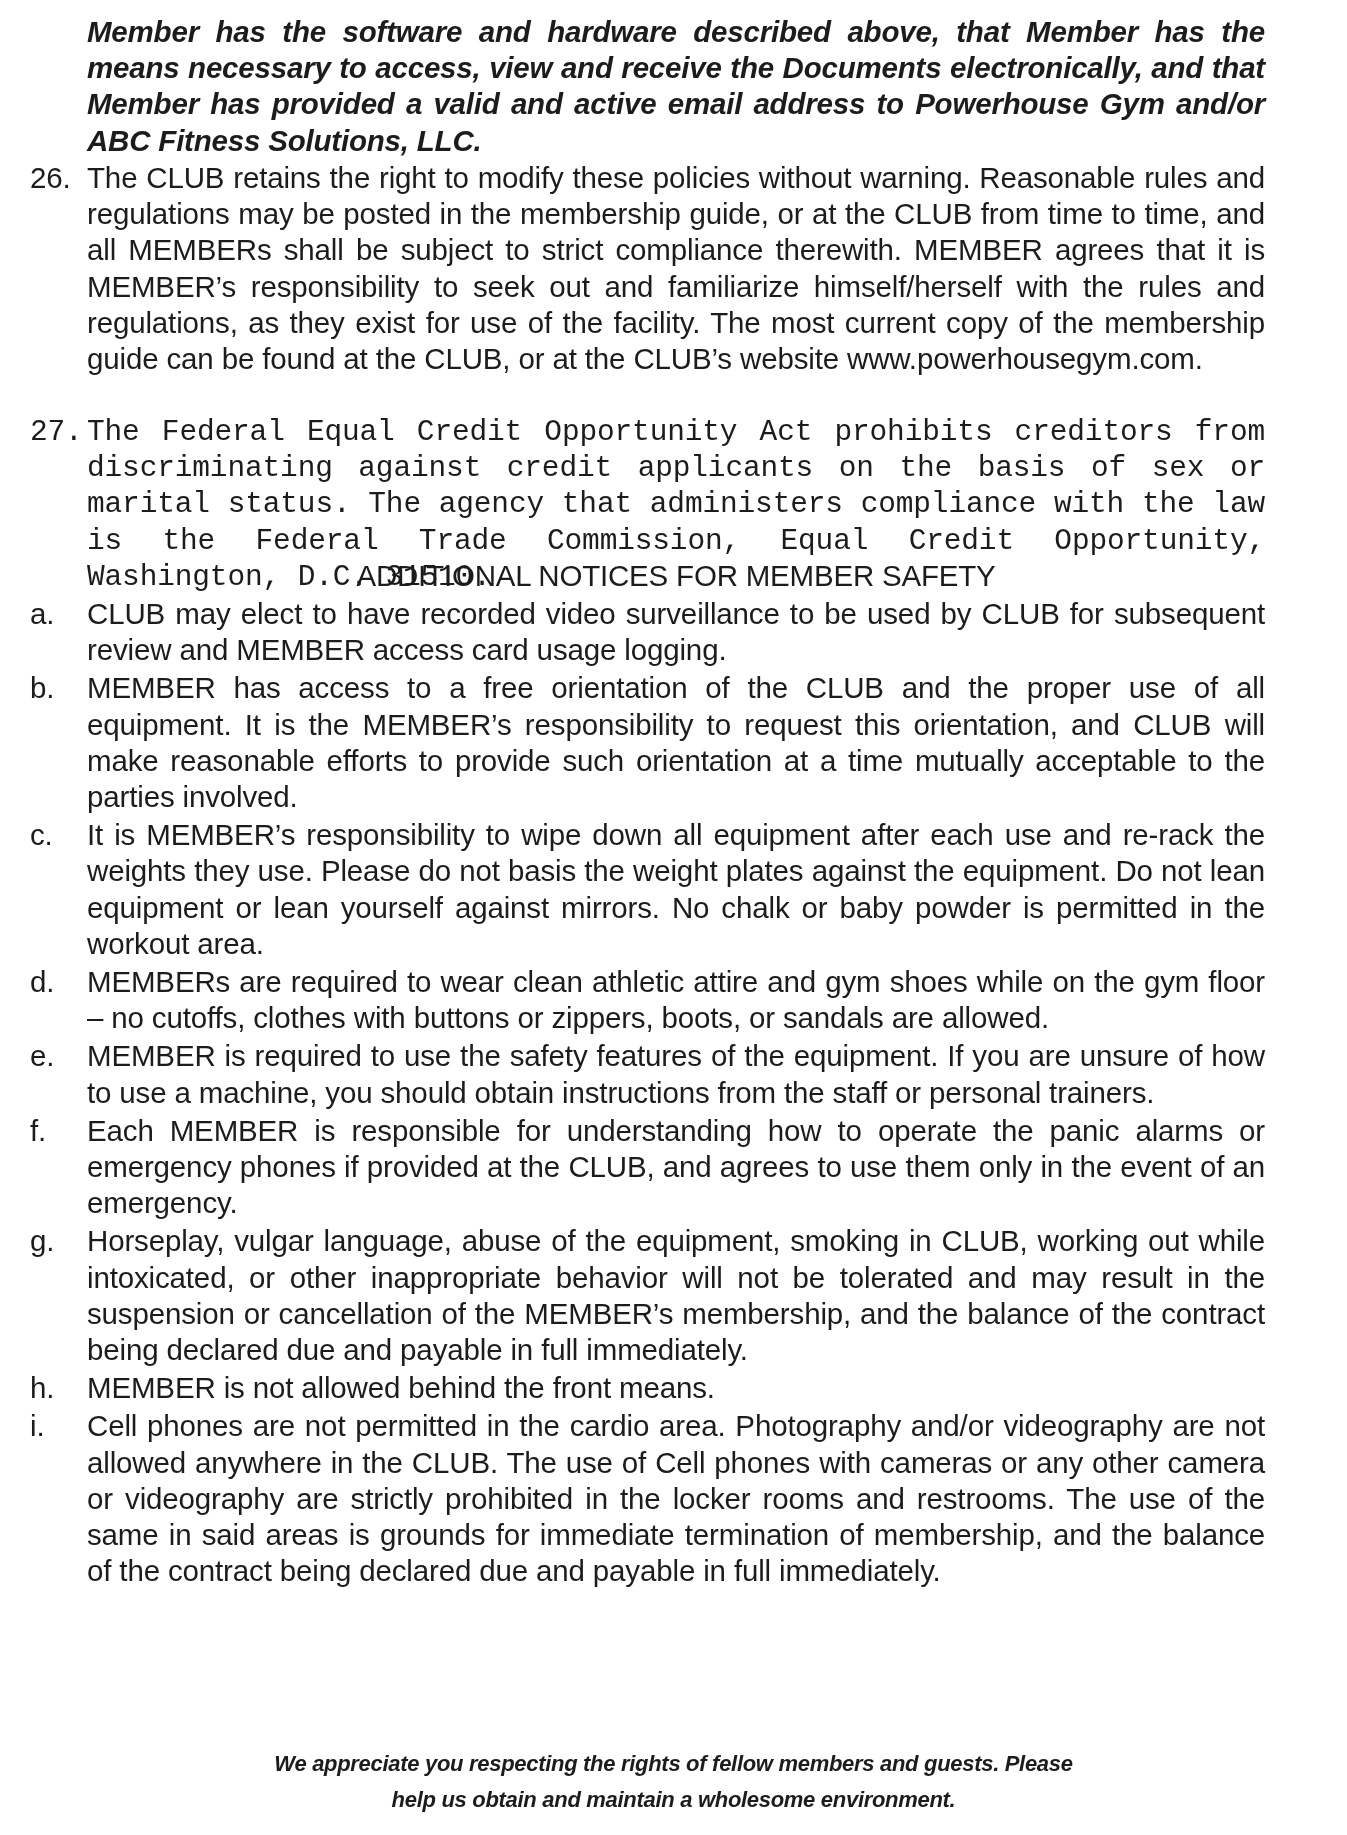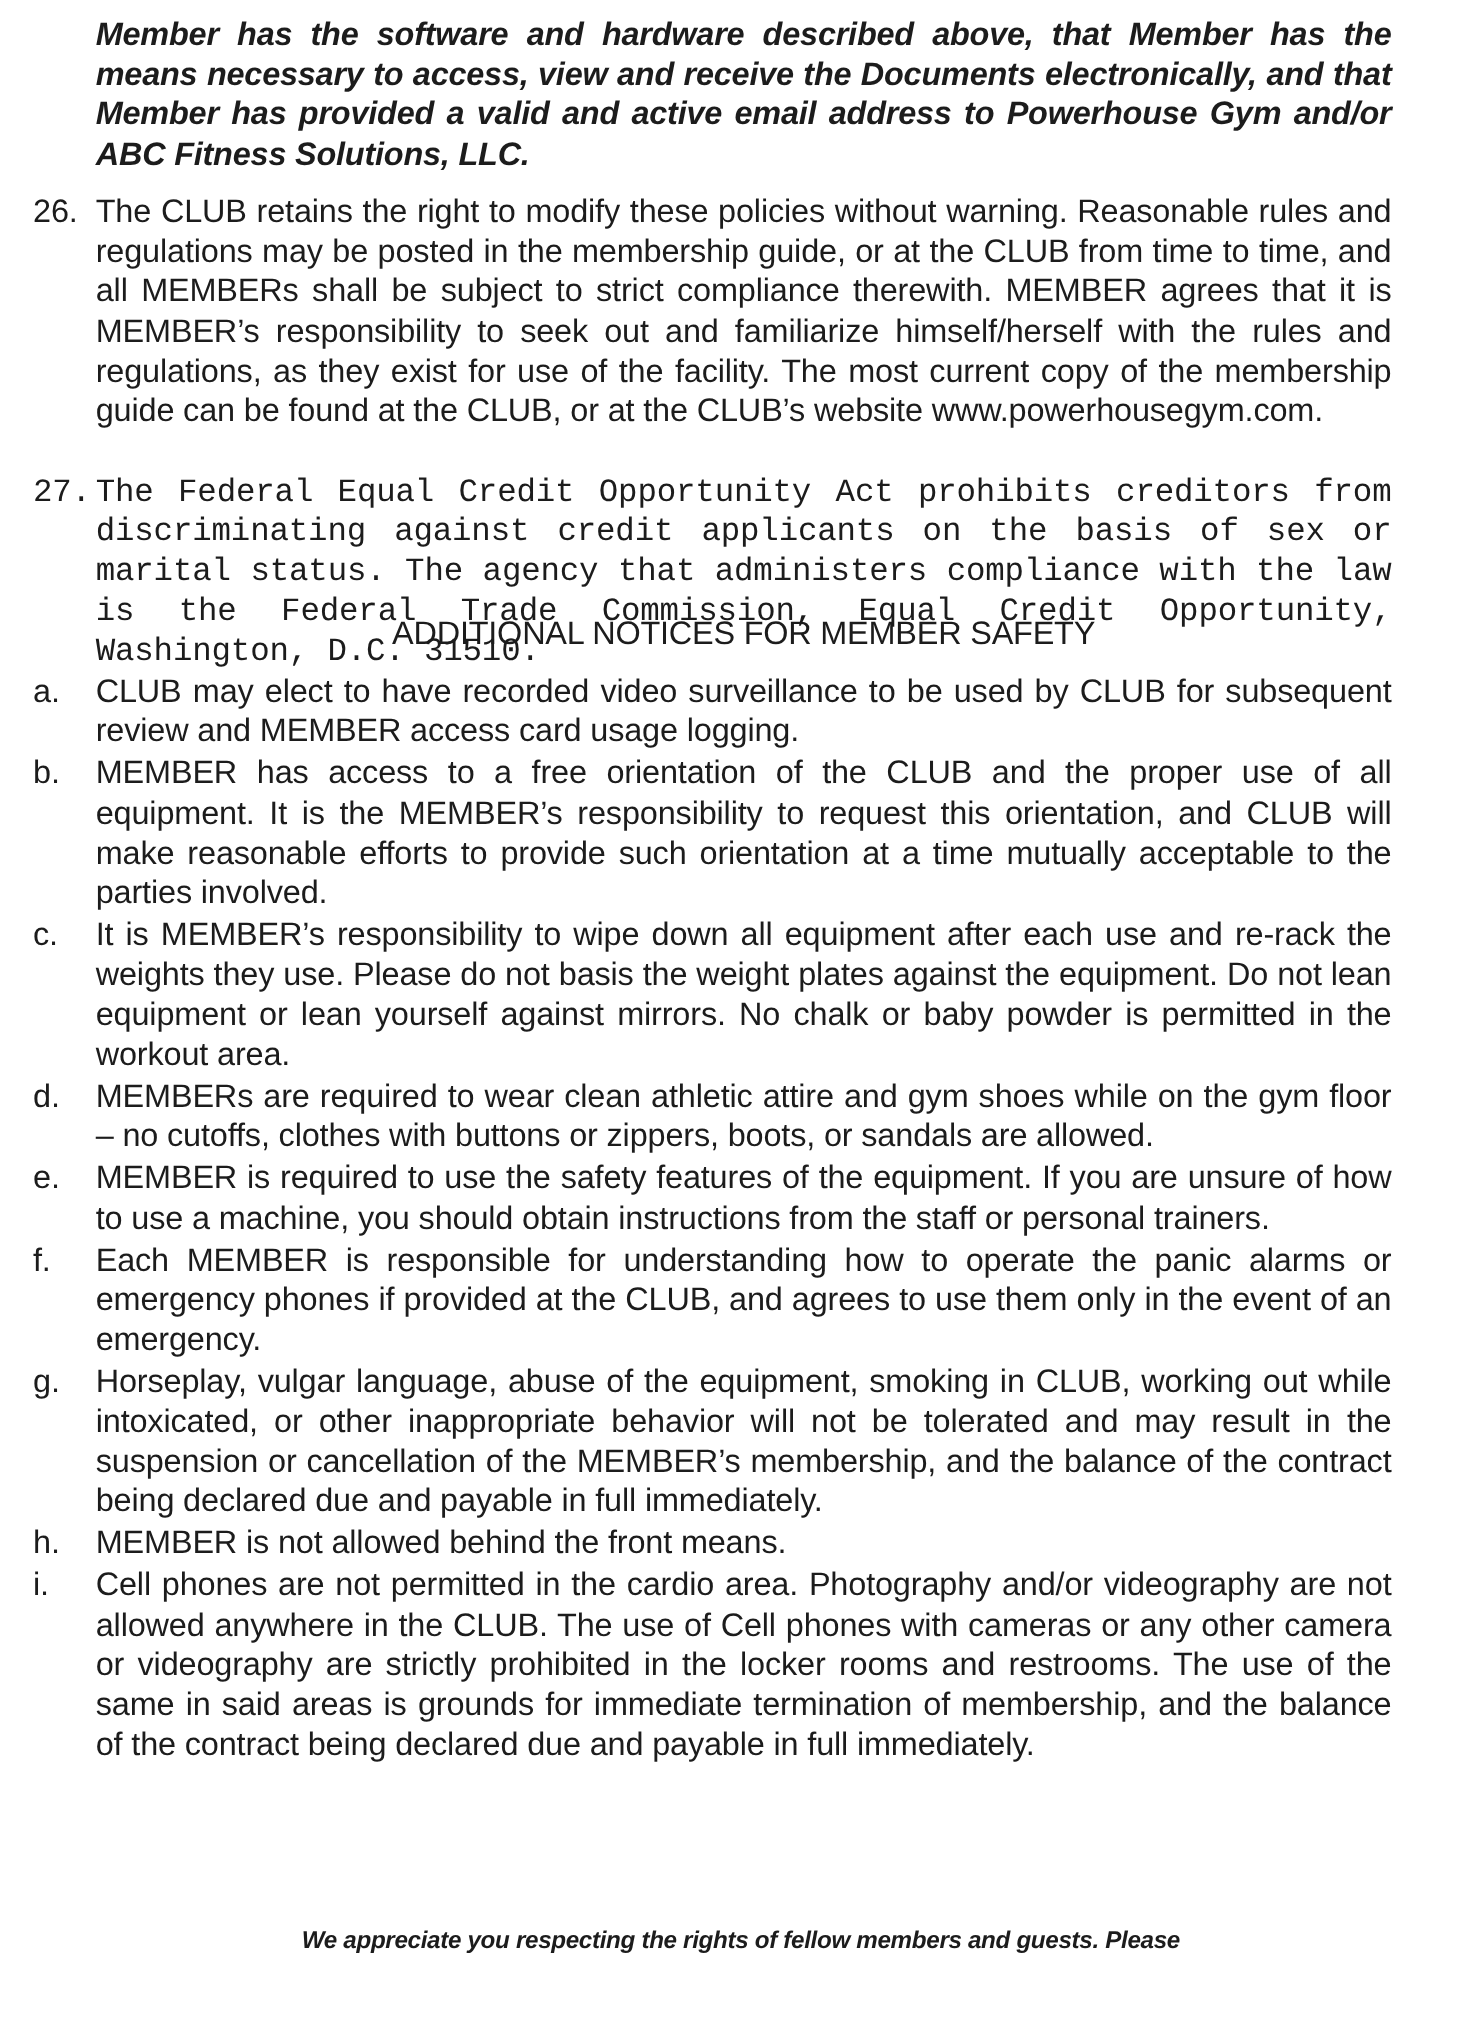"26." .para { margin-top: 15px -> none }
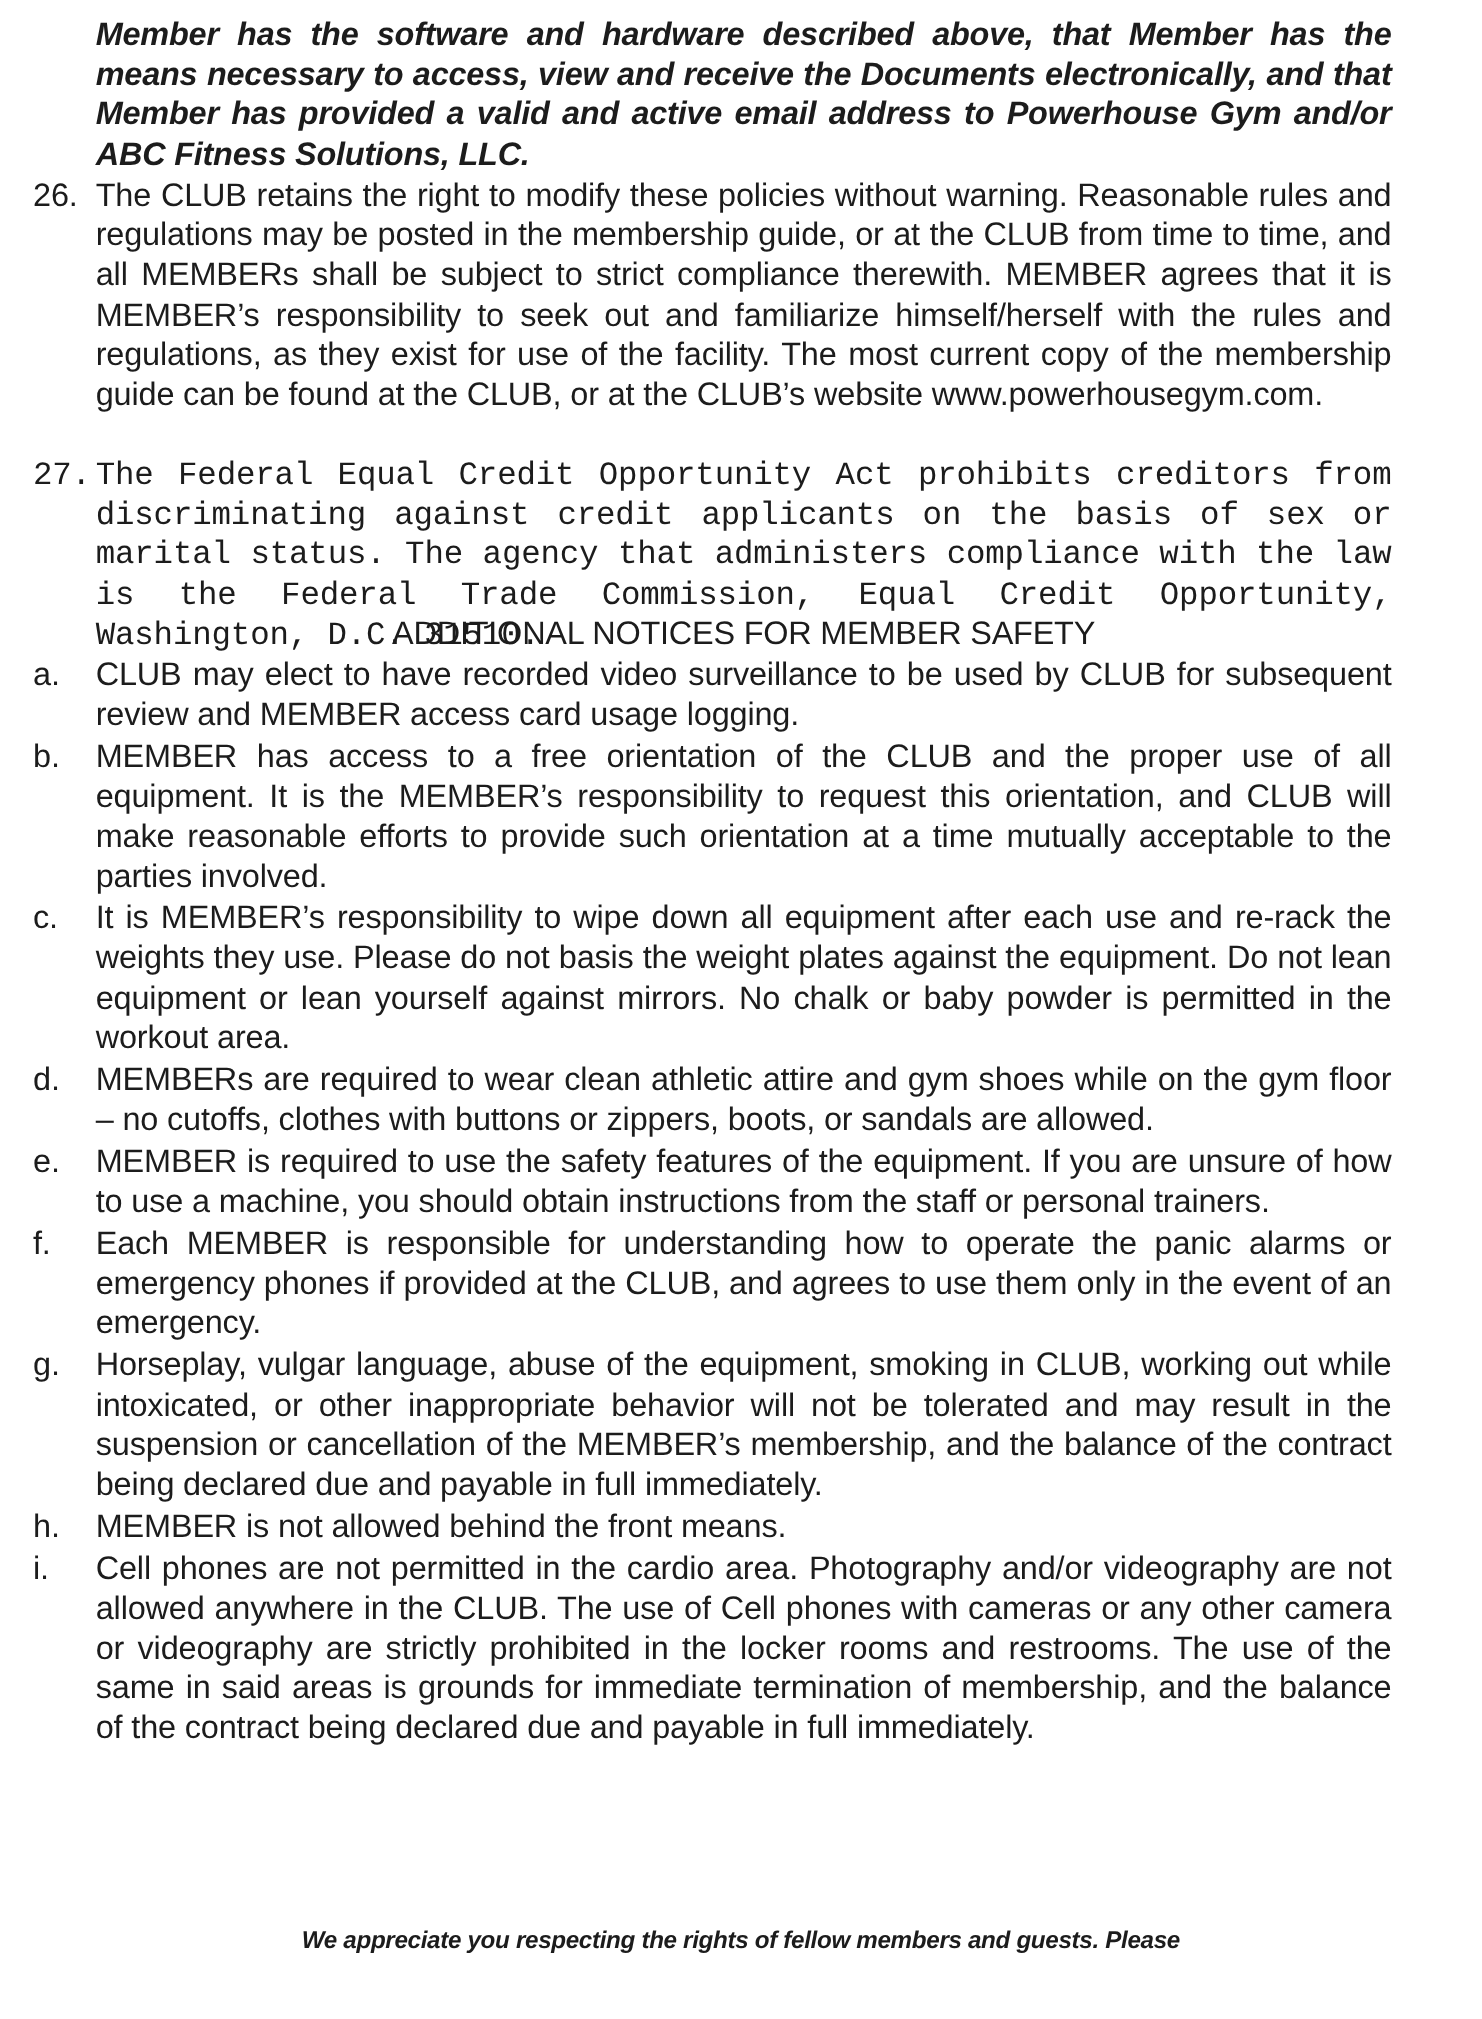"help us obtain and maintain" div { html: none -> <div>help us obtain and maintain a wholesome environment.</div> }
